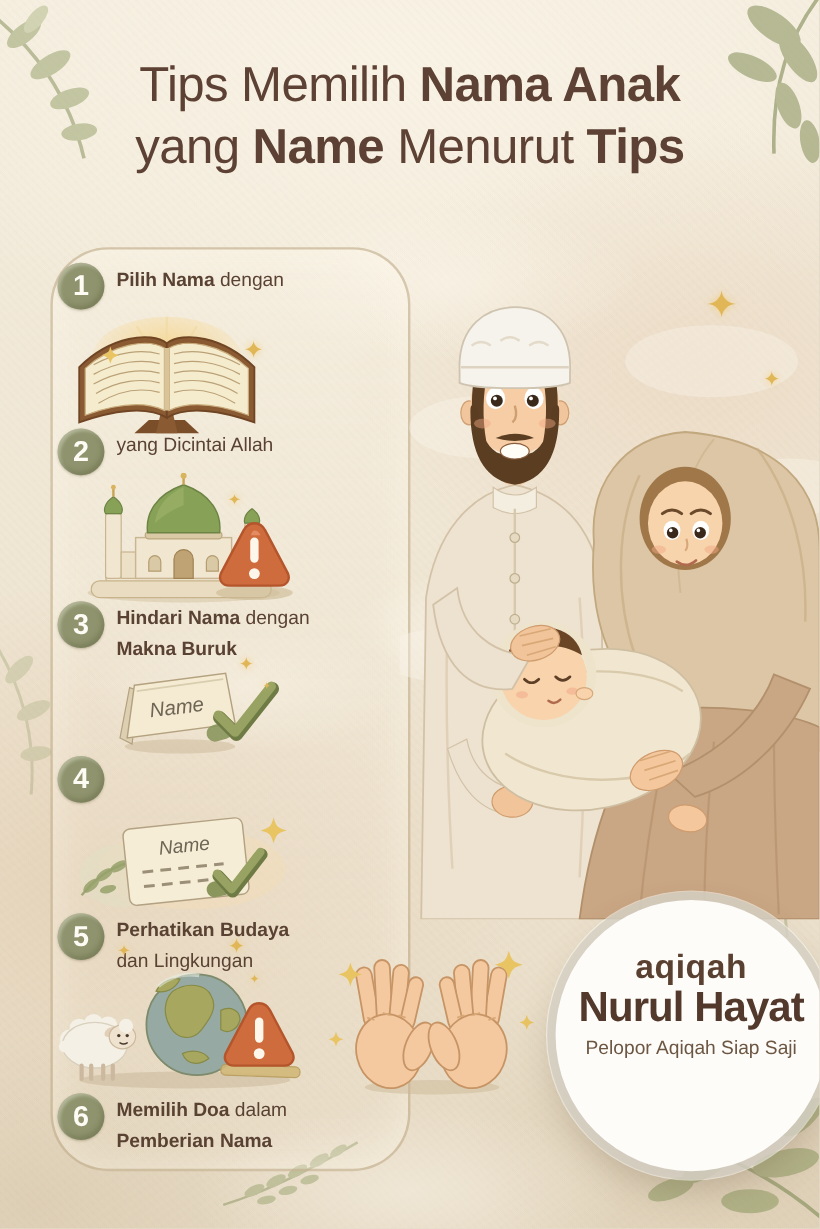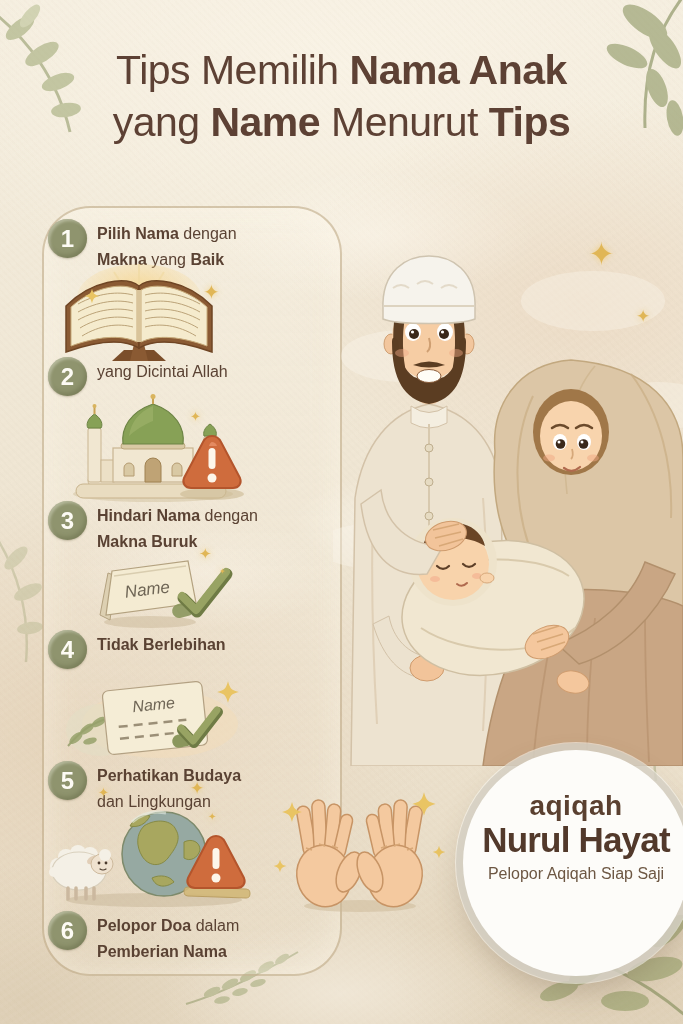"Makna yang Baik" div.tip-line { html: <div><span>Makna</span><span> yang </span><span>Baik</span></div> -> none }
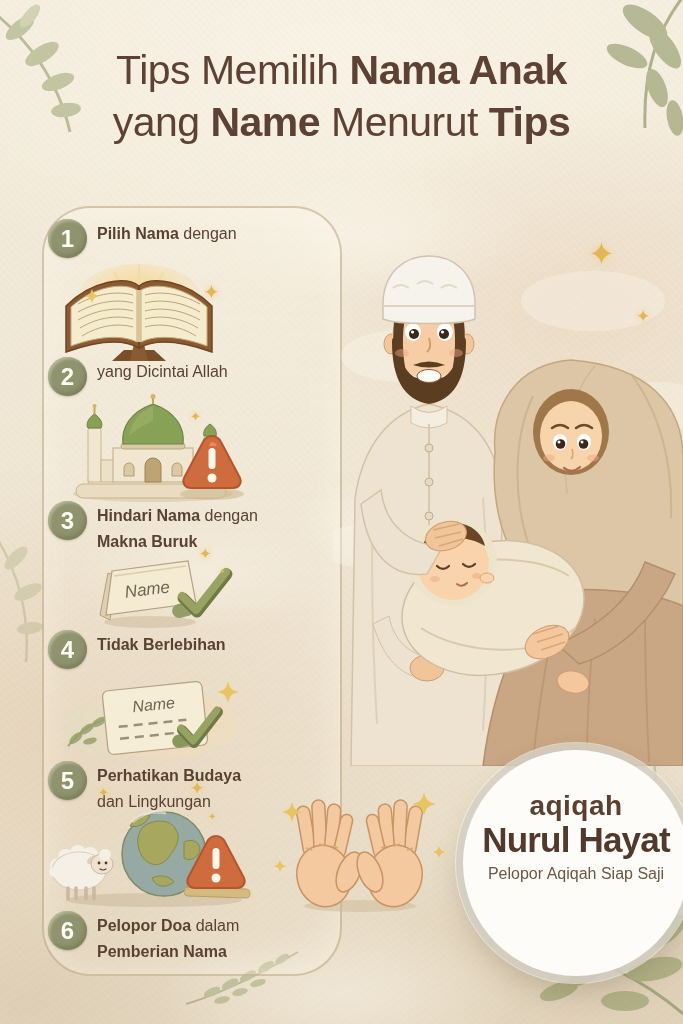"Tidak Berlebihan" div.tip-line { html: <div><span>Tidak Berlebihan</span></div> -> none }
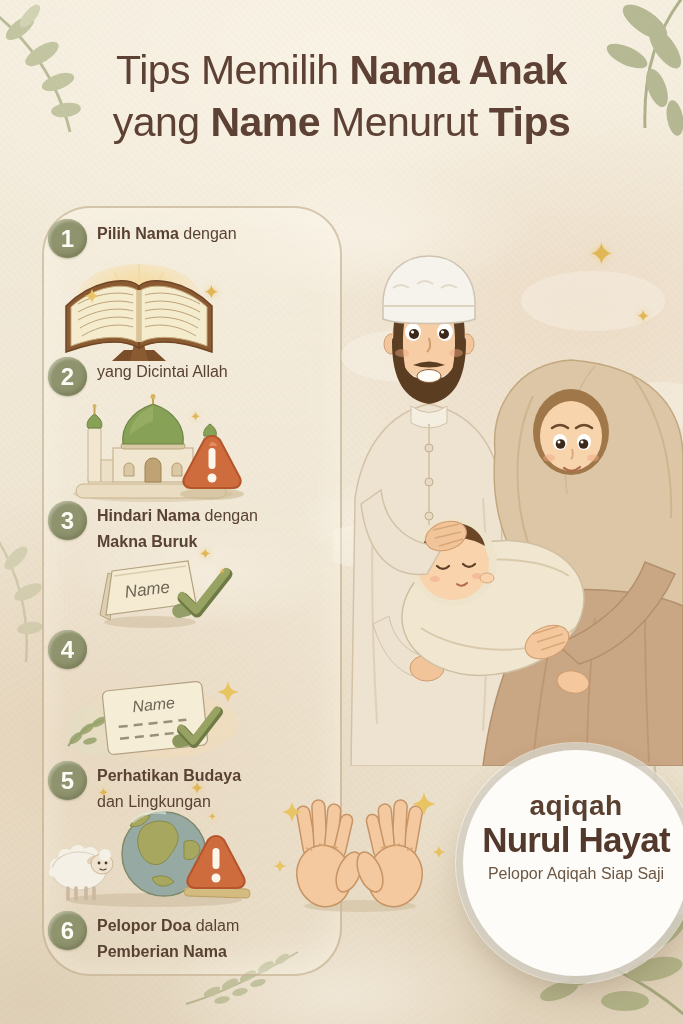"Pelopor Doa" span.seg-b { text: Pelopor -> Memilih }
